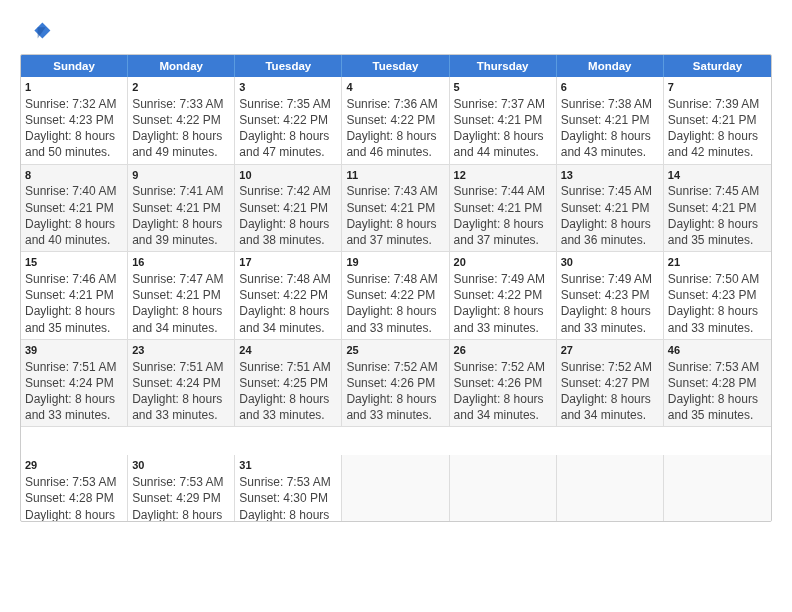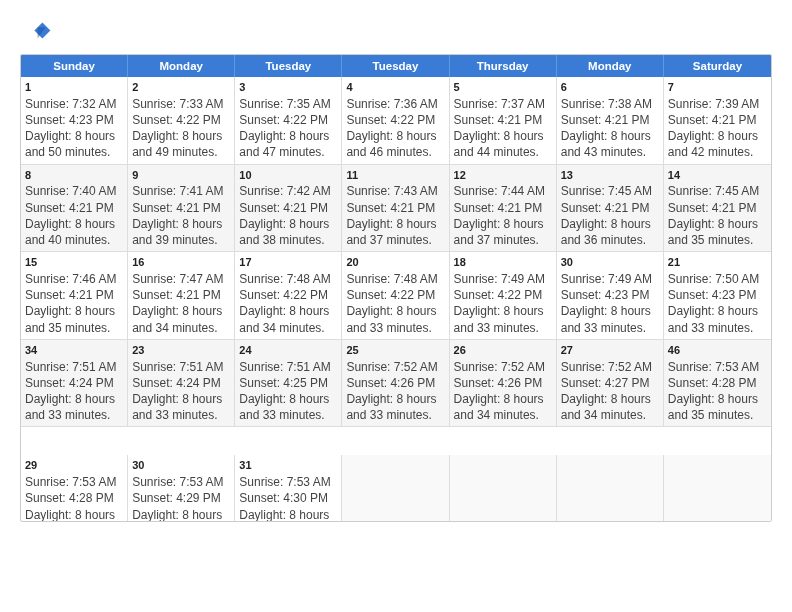"20" span.day-num { text: 20 -> 19 }
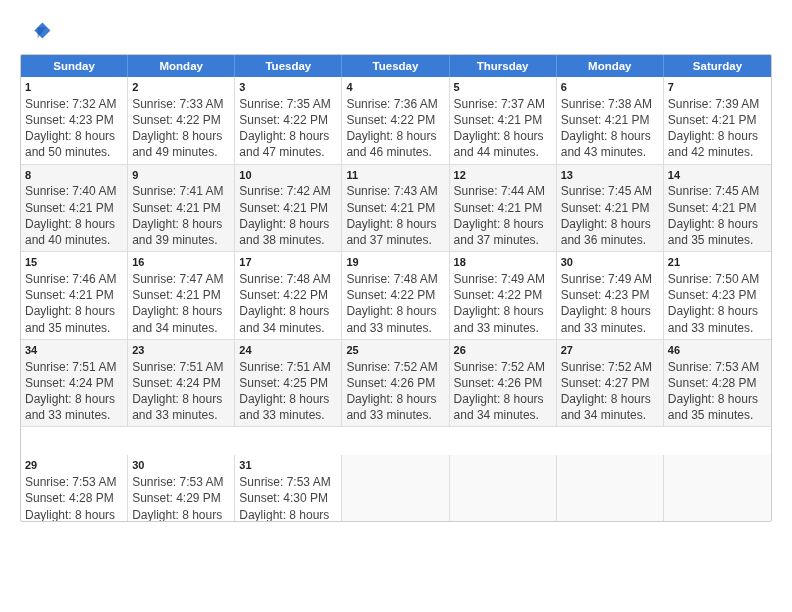"18" span.day-num { text: 18 -> 20 }
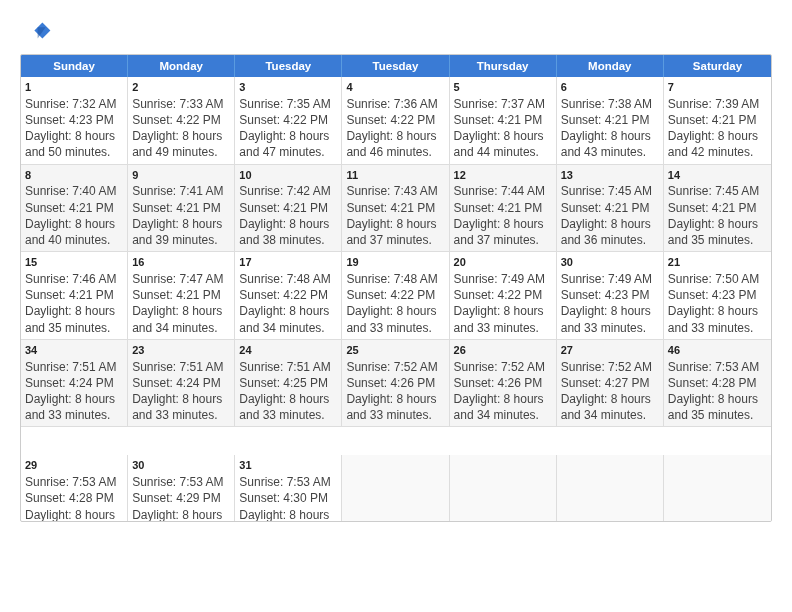"34" span.day-num { text: 34 -> 39 }
